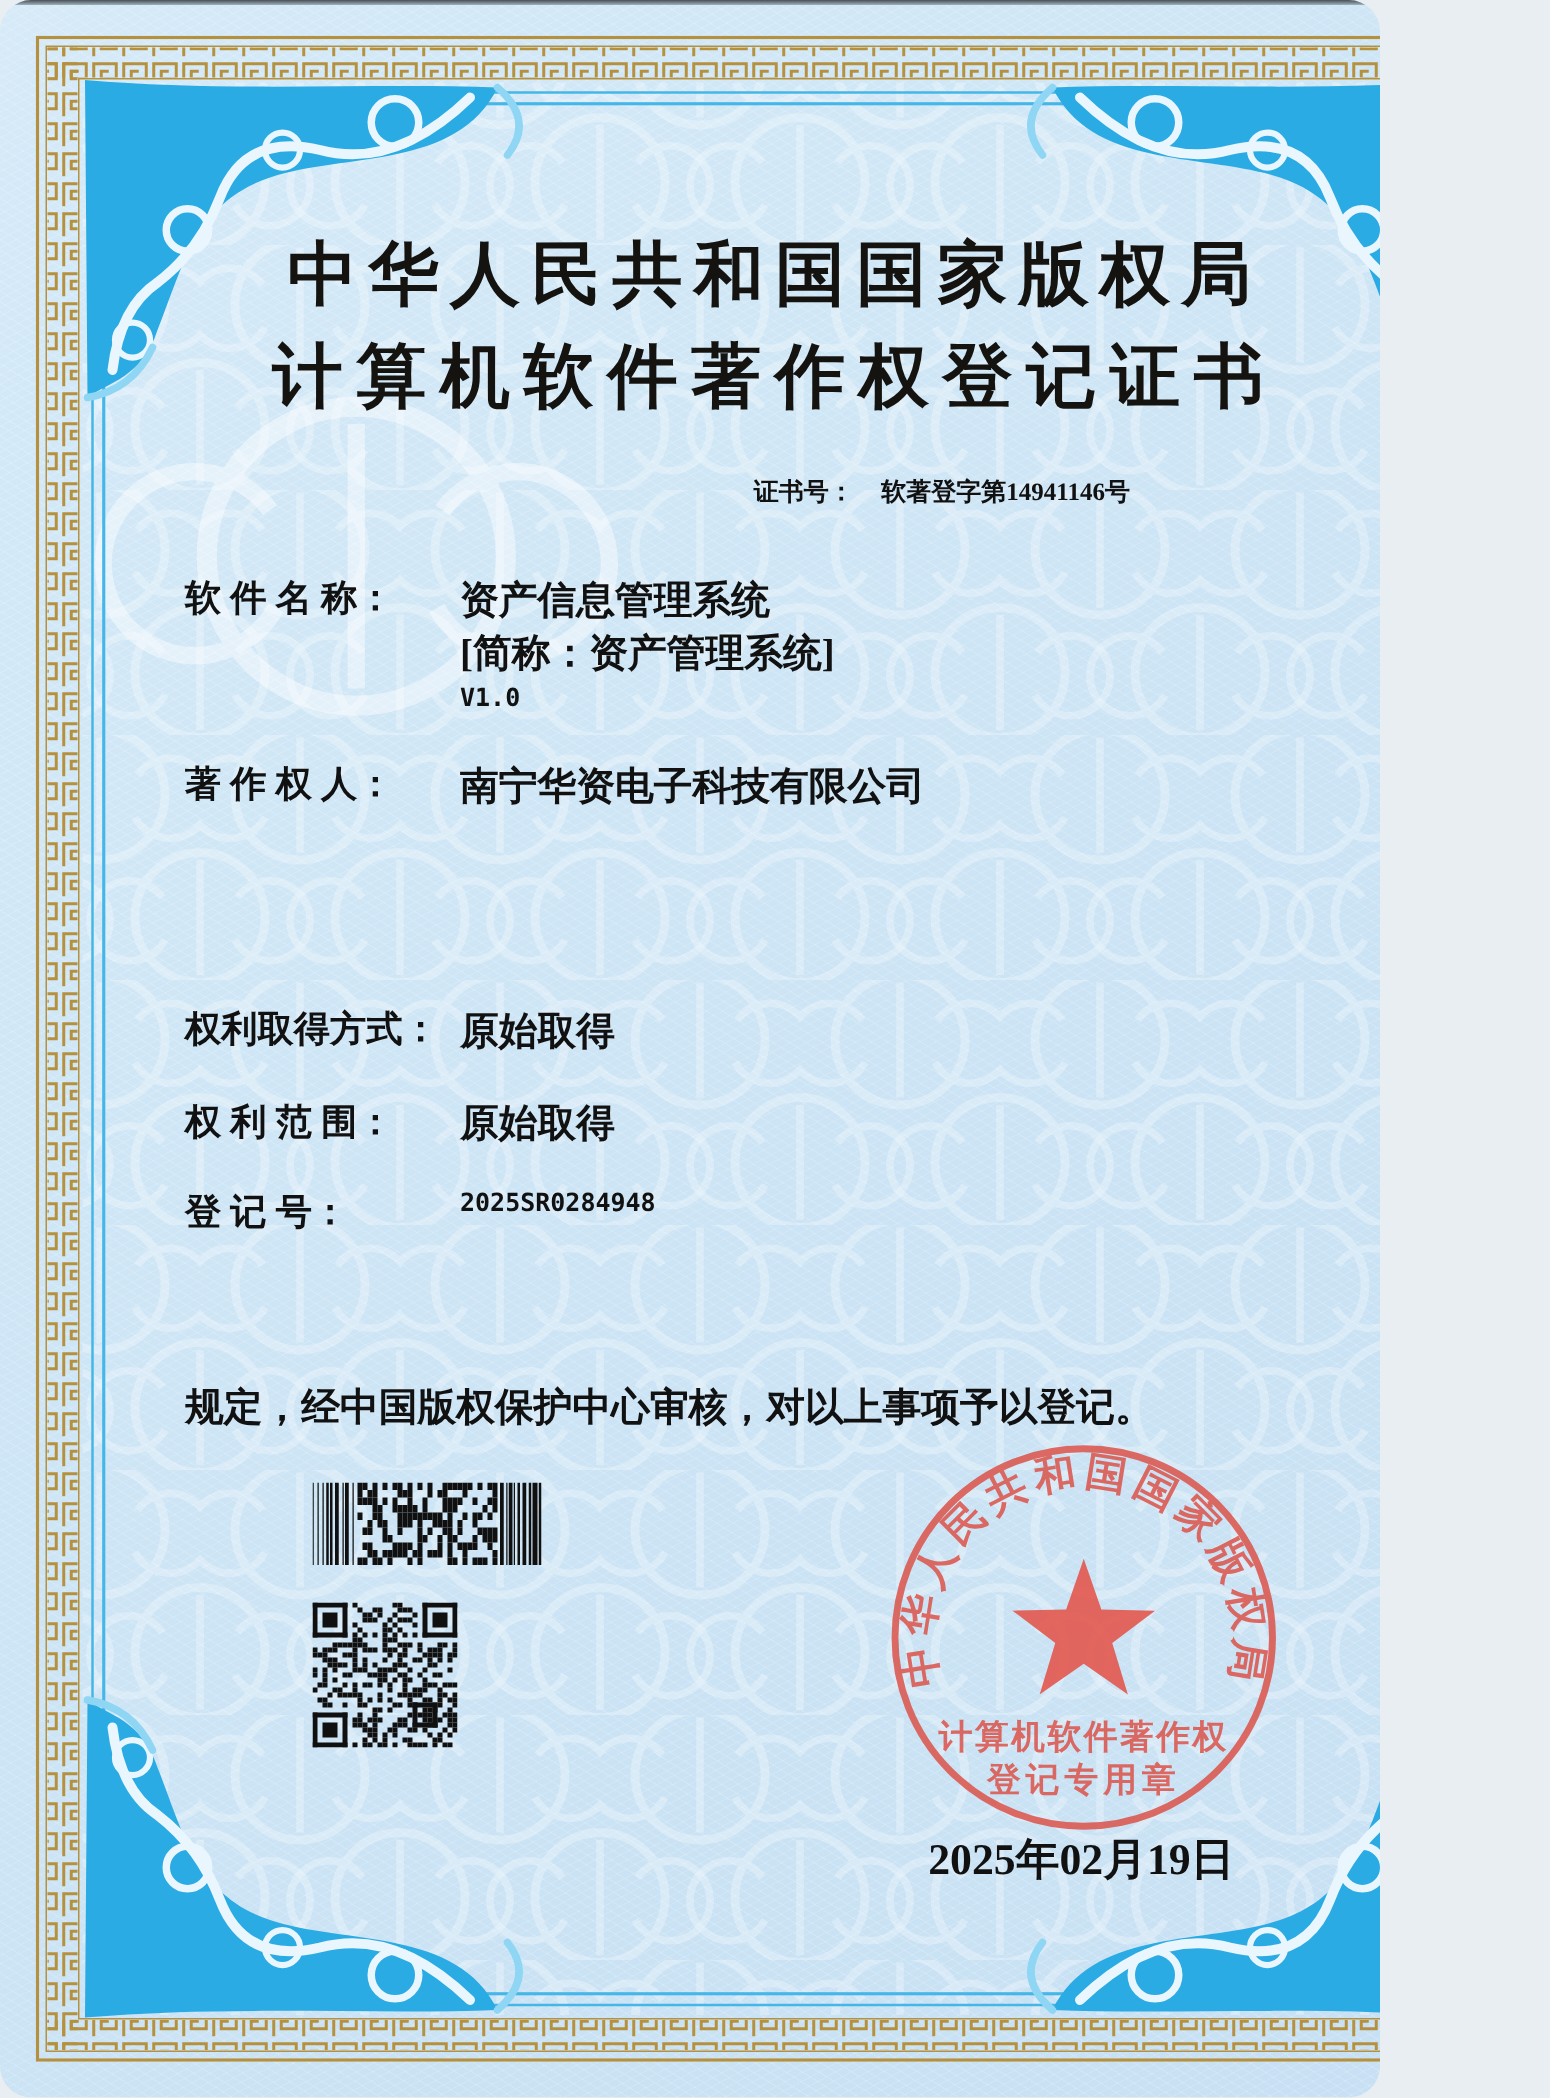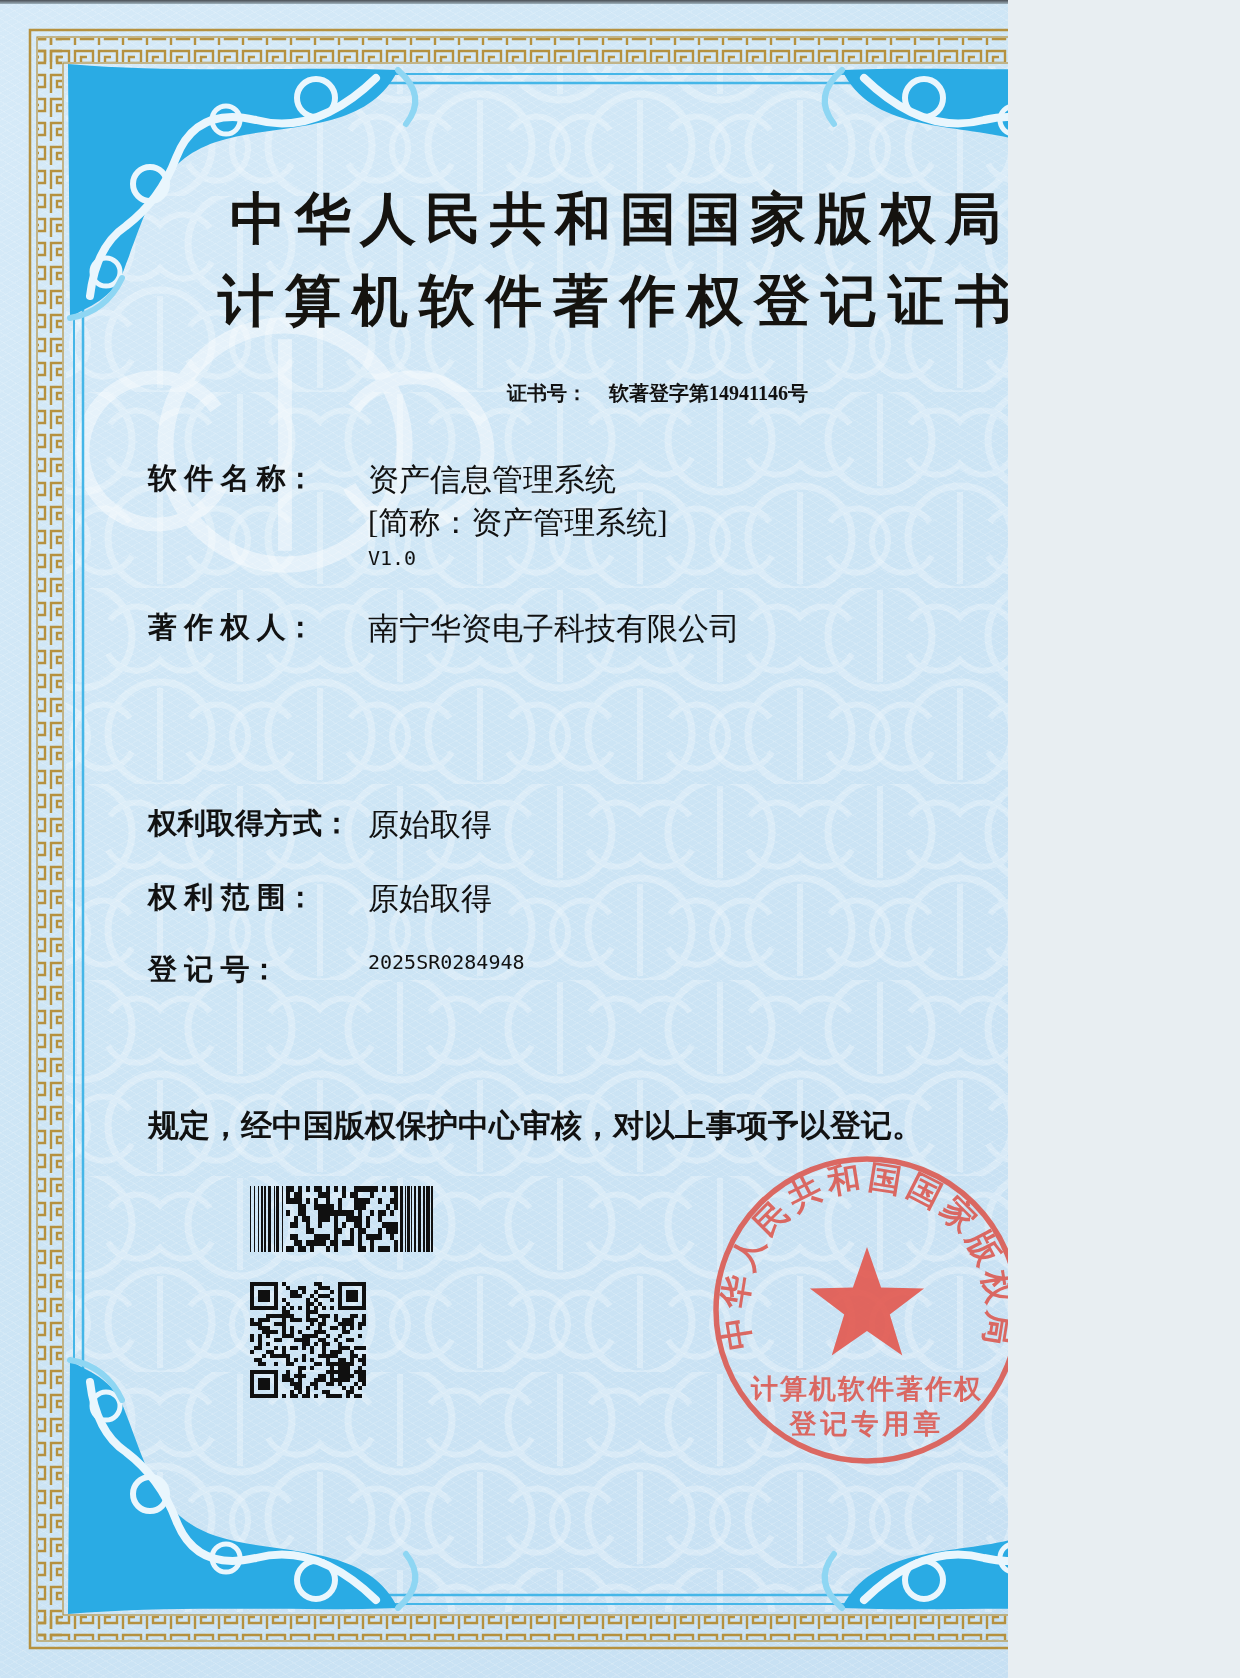"中华人民共和国国家版权局" .page { border-radius: none -> 25px; width: 1008px -> 1104px }
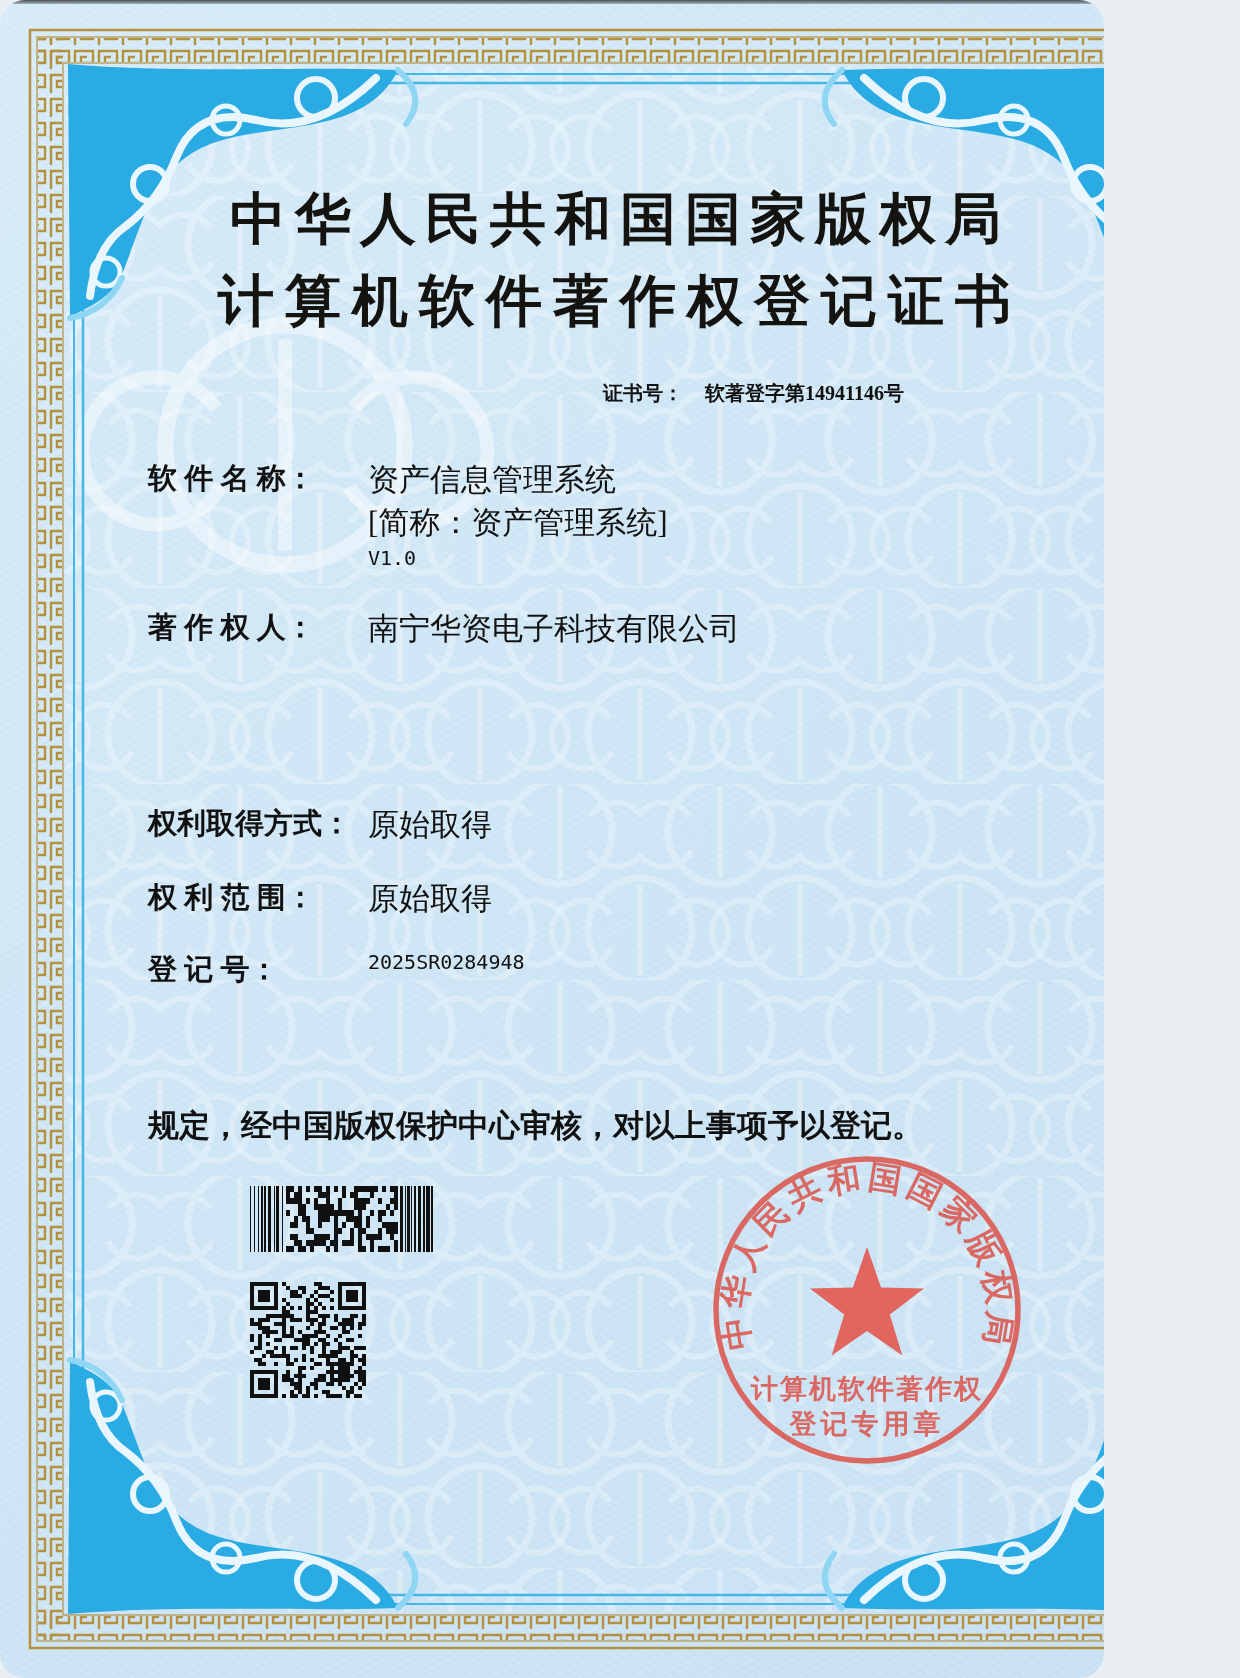"资产信息管理系统" .fvalue { font-weight: normal -> bold }
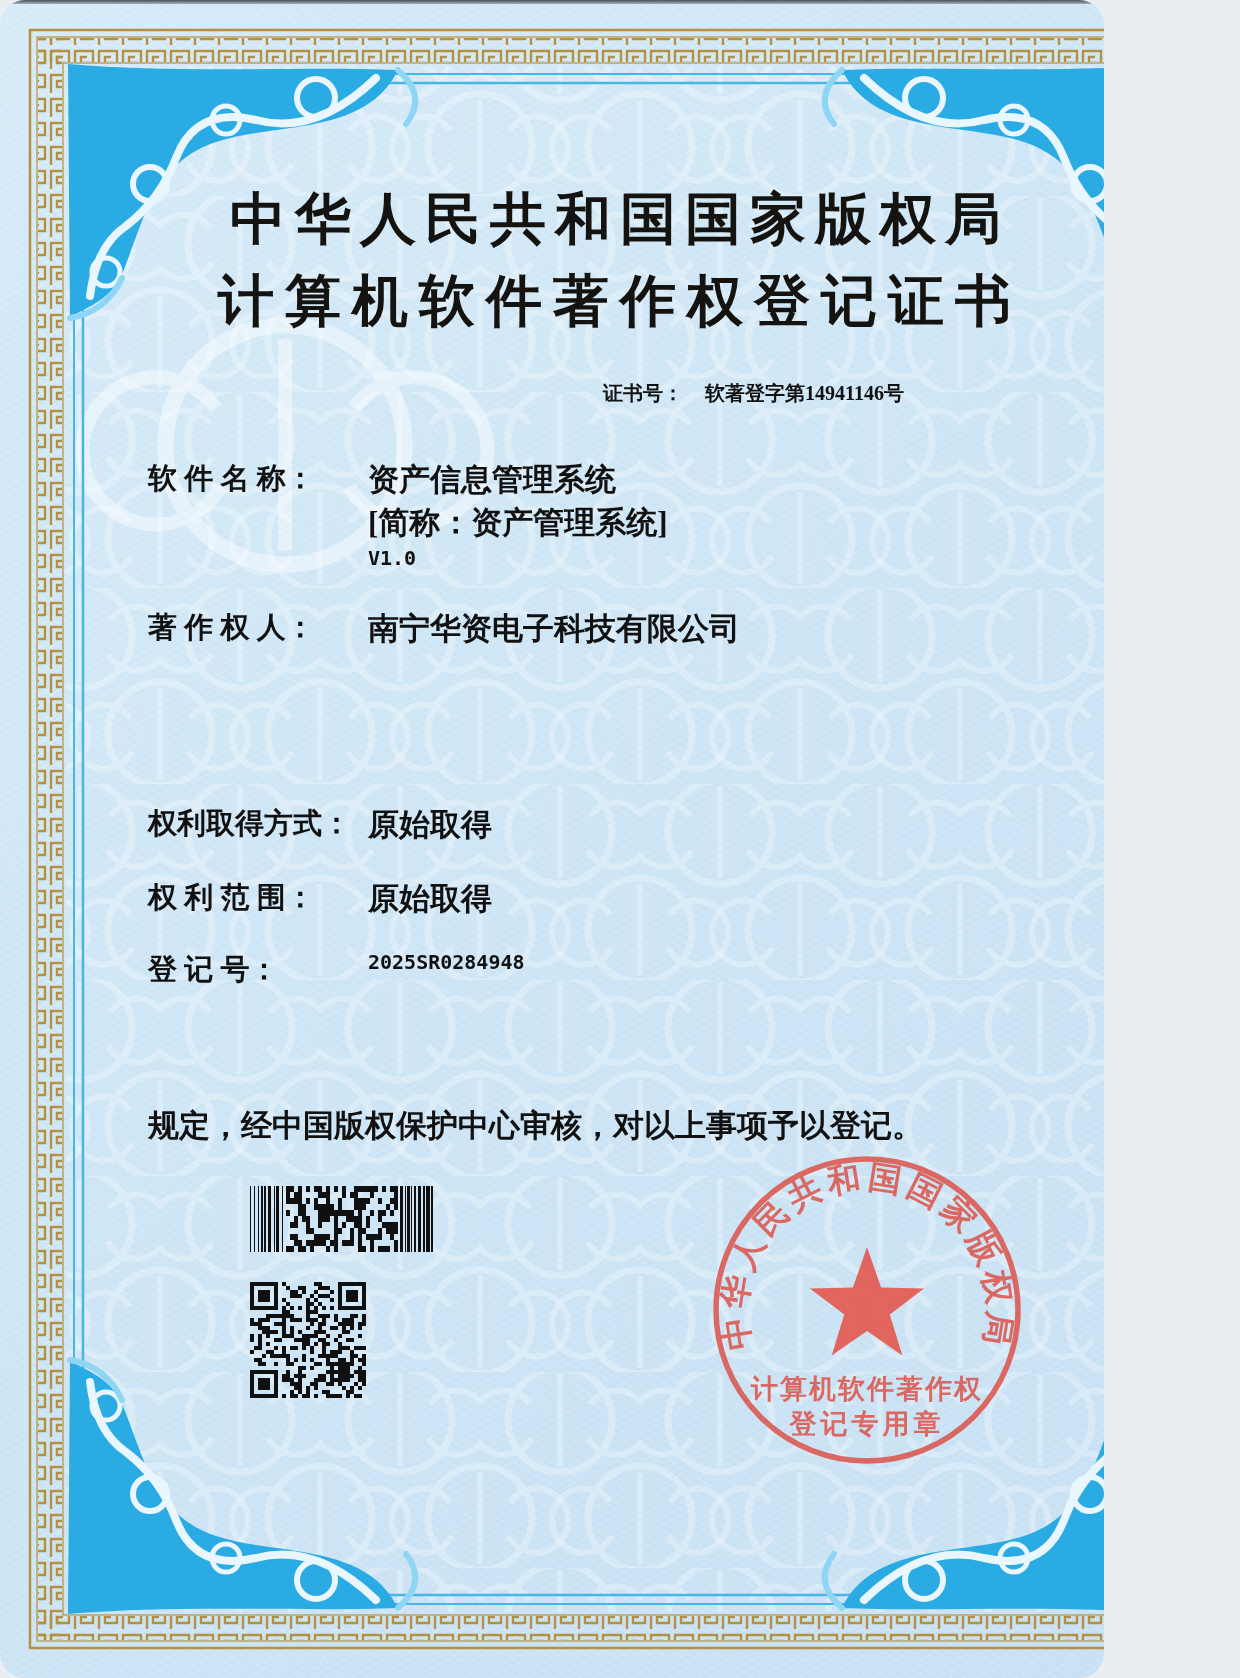"2025年02月19日" div.date { html: none -> <div>2025年02月19日</div> }
